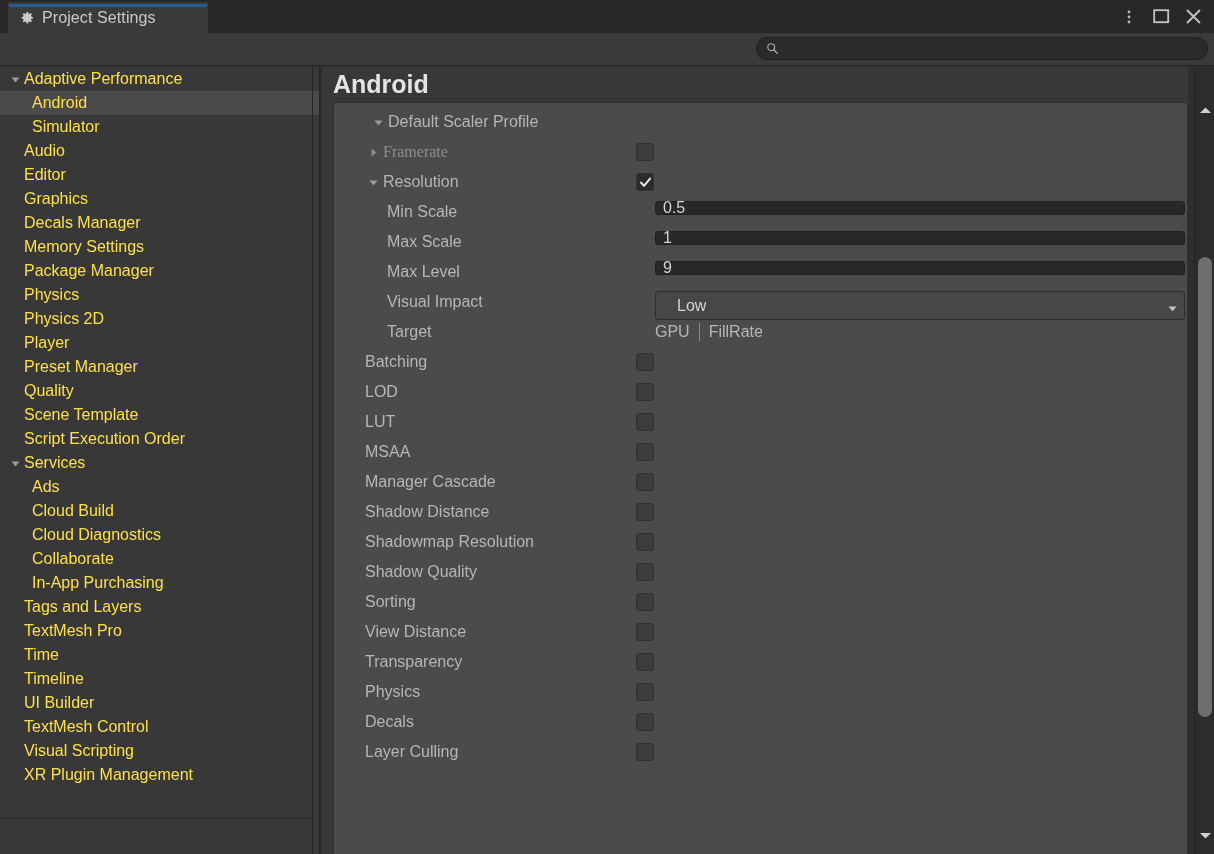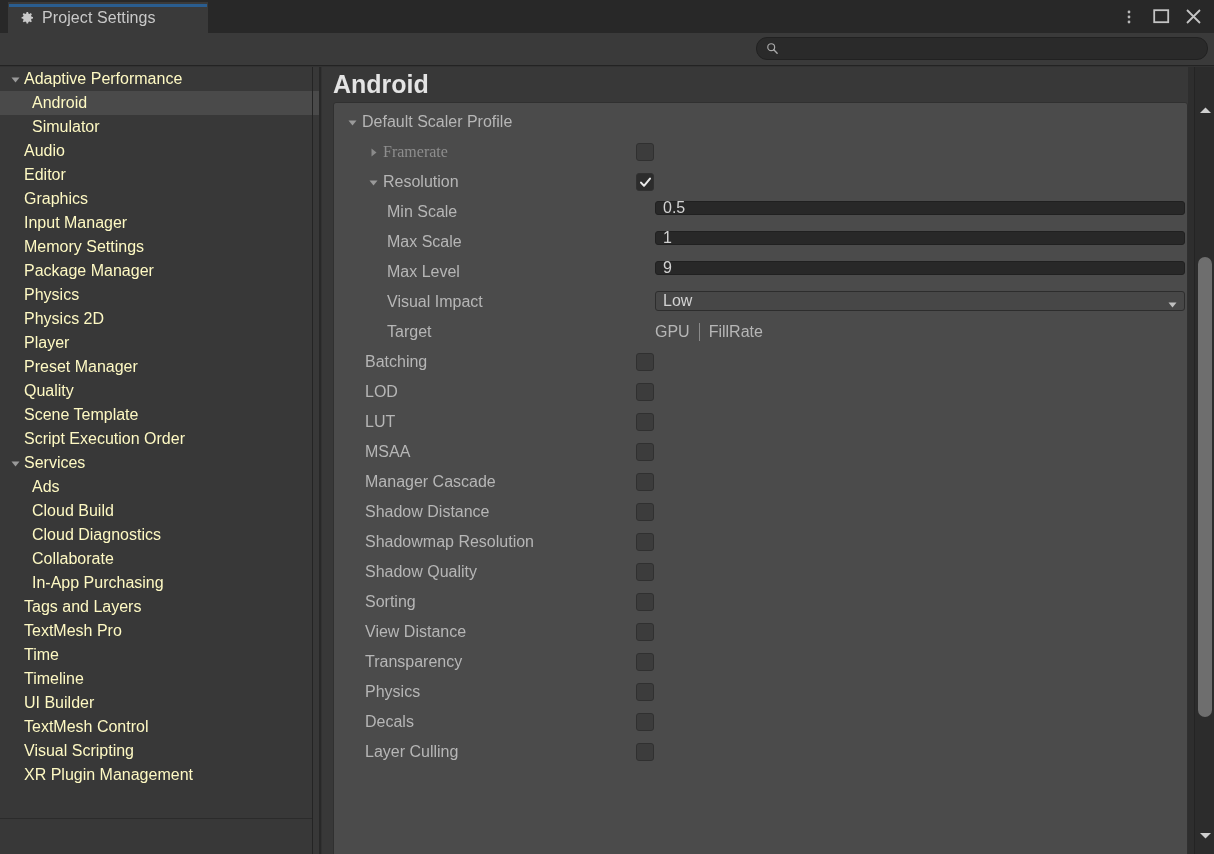"Adaptive Performance" .sb-item { color: #fef9c3 -> #fde047 }
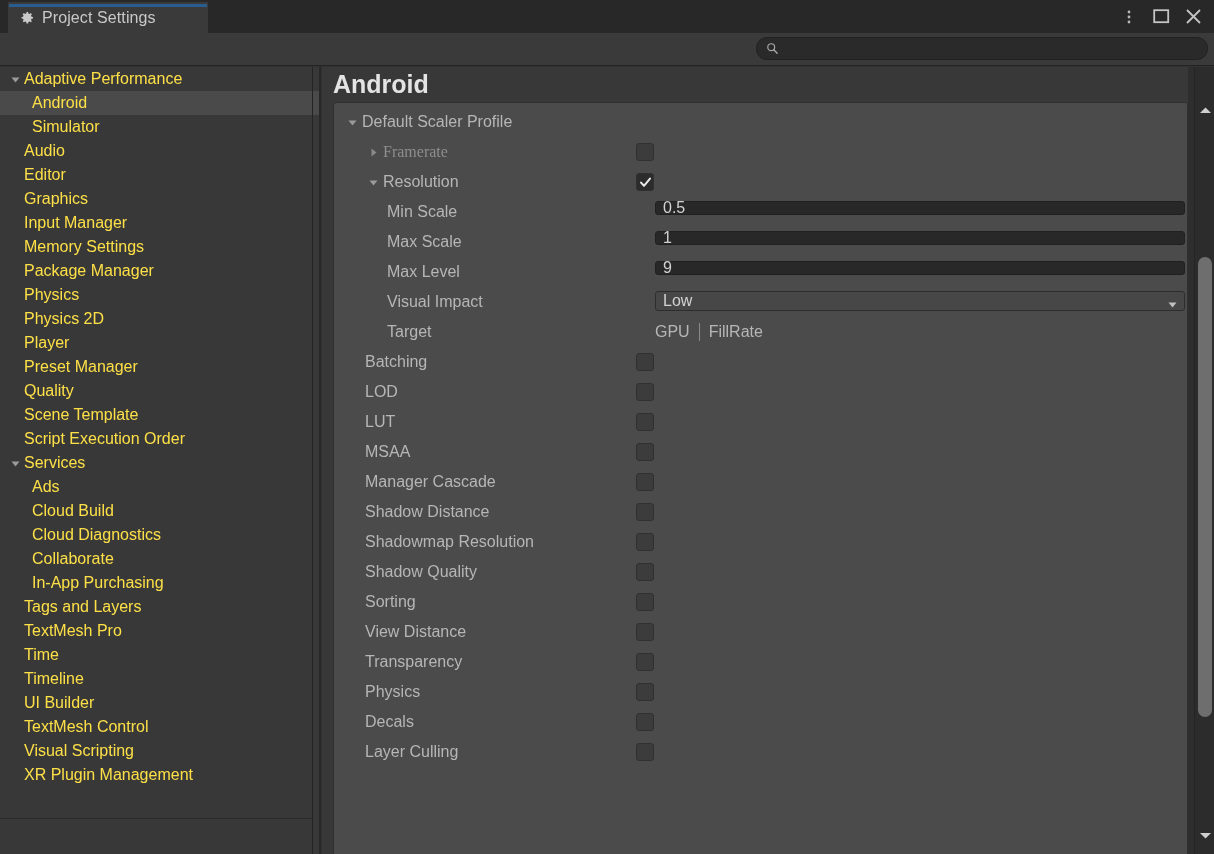"Default Scaler Profile" .row-top { padding-left: 10px -> 36px }
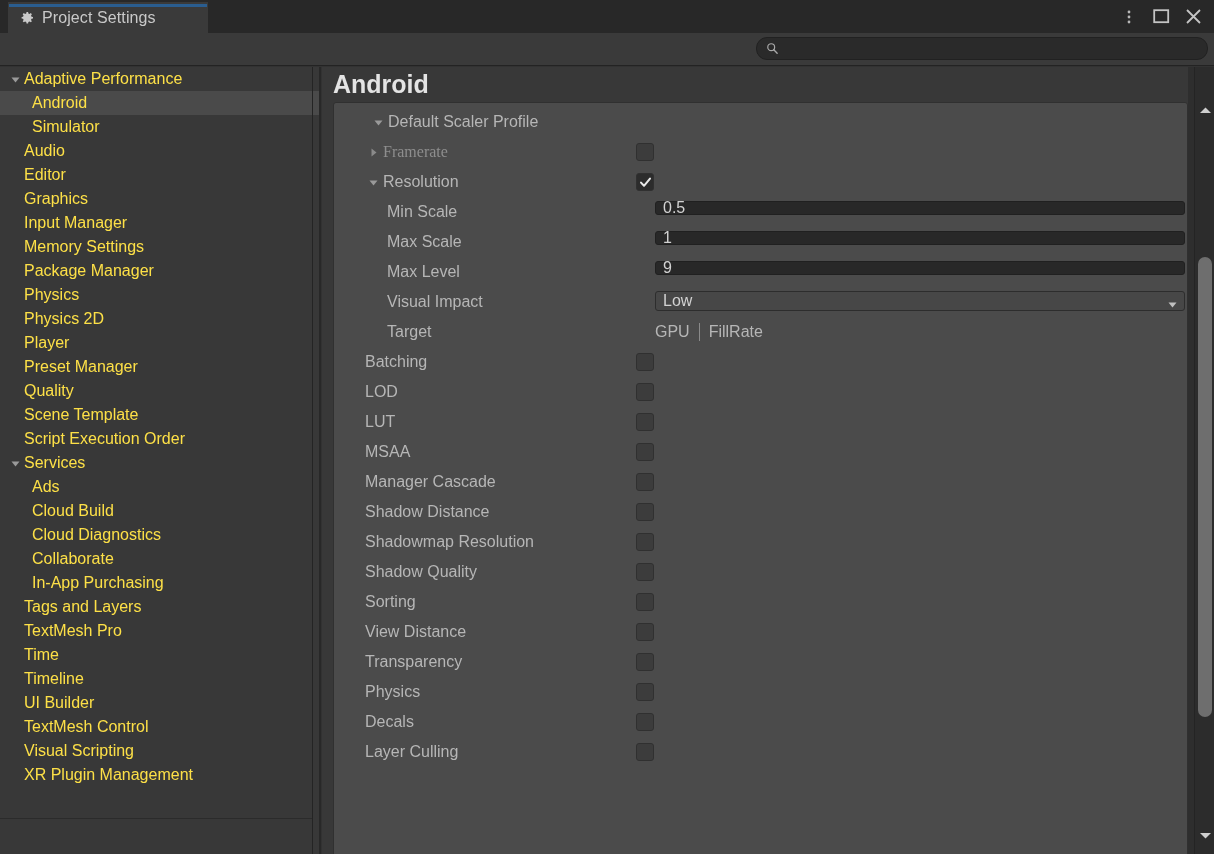"Input Manager" span.sb-label { text: Input -> Decals }
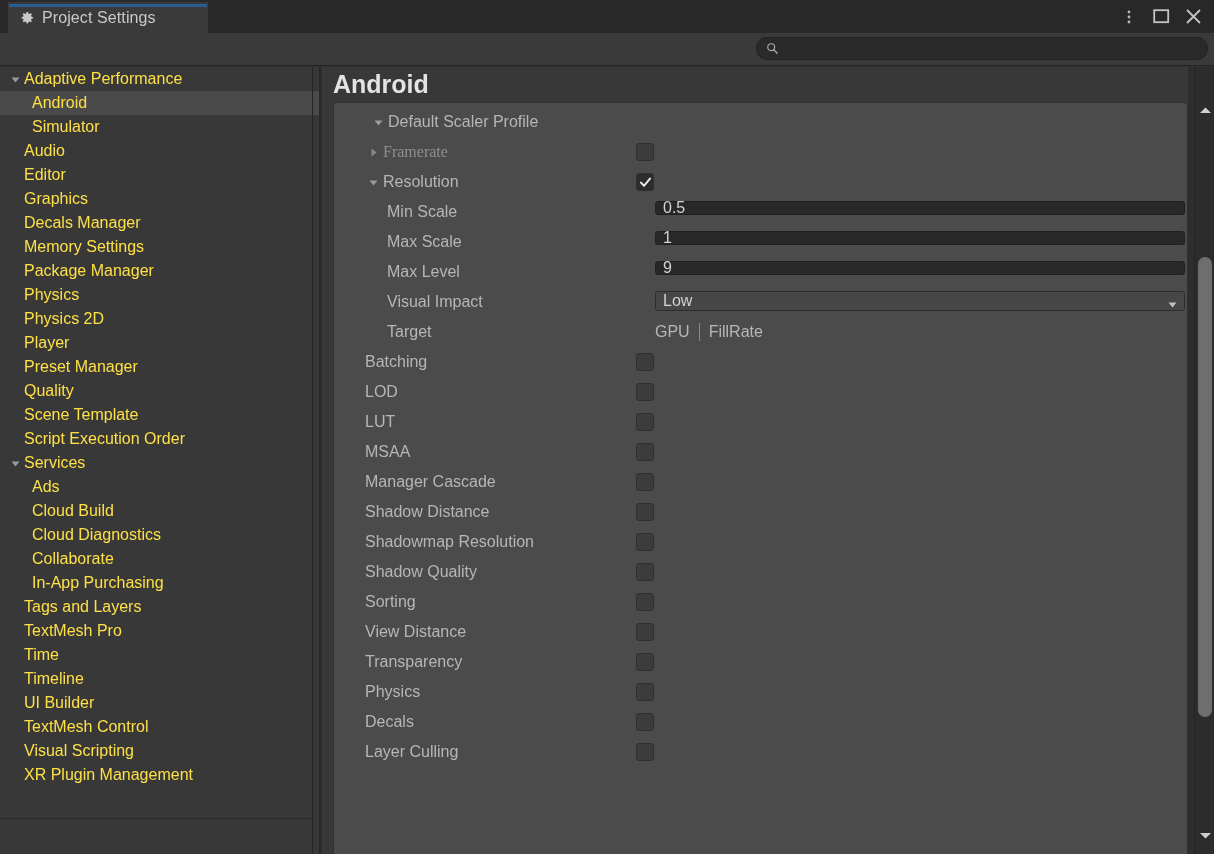"Low" .dropdown { height: 20px -> 29px; padding: 0 6px 0 7px -> 0 6px 0 21px }
